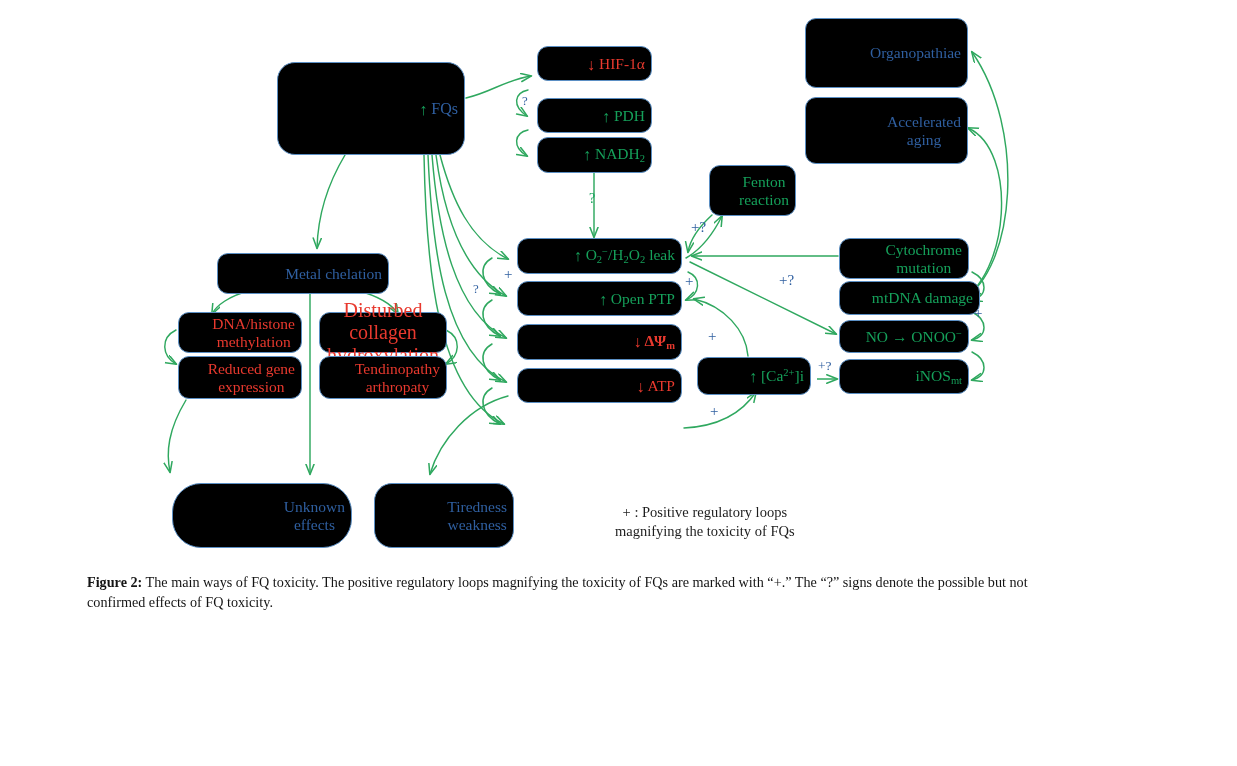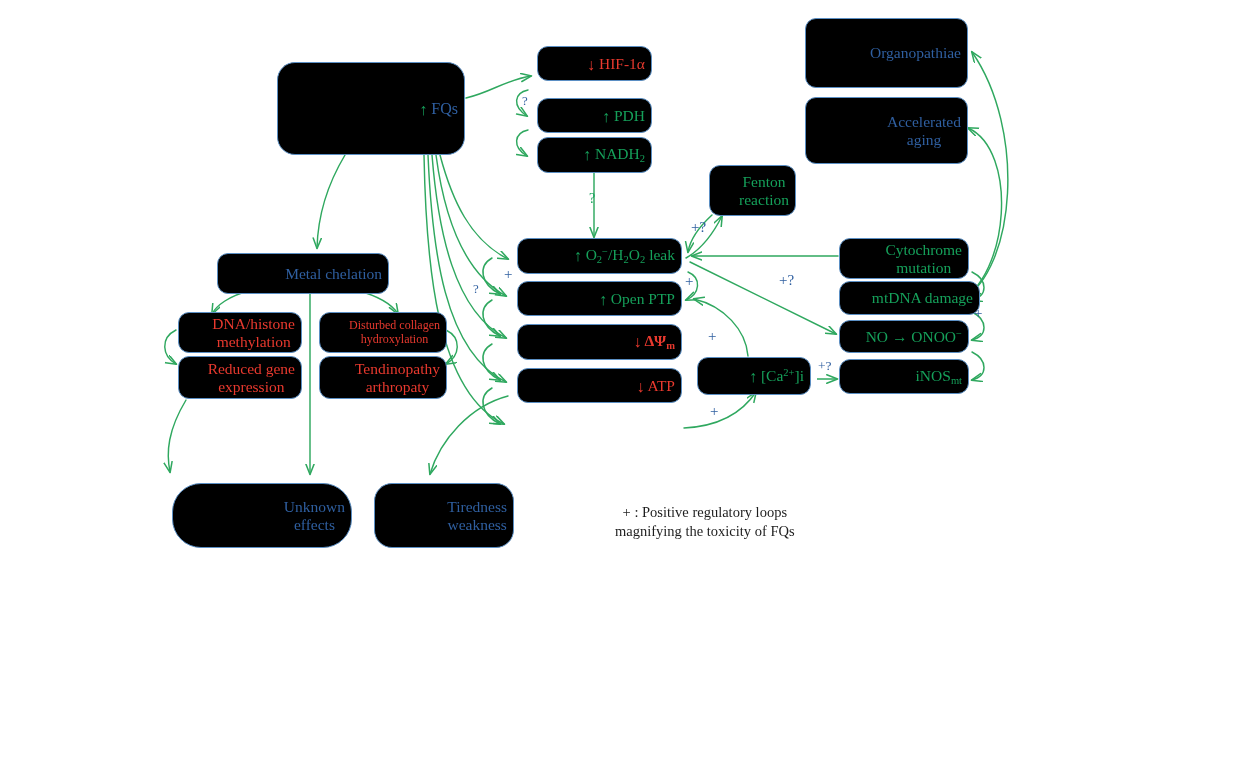"Disturbed collagen" span.lbl { font-size: 12px -> 20px }
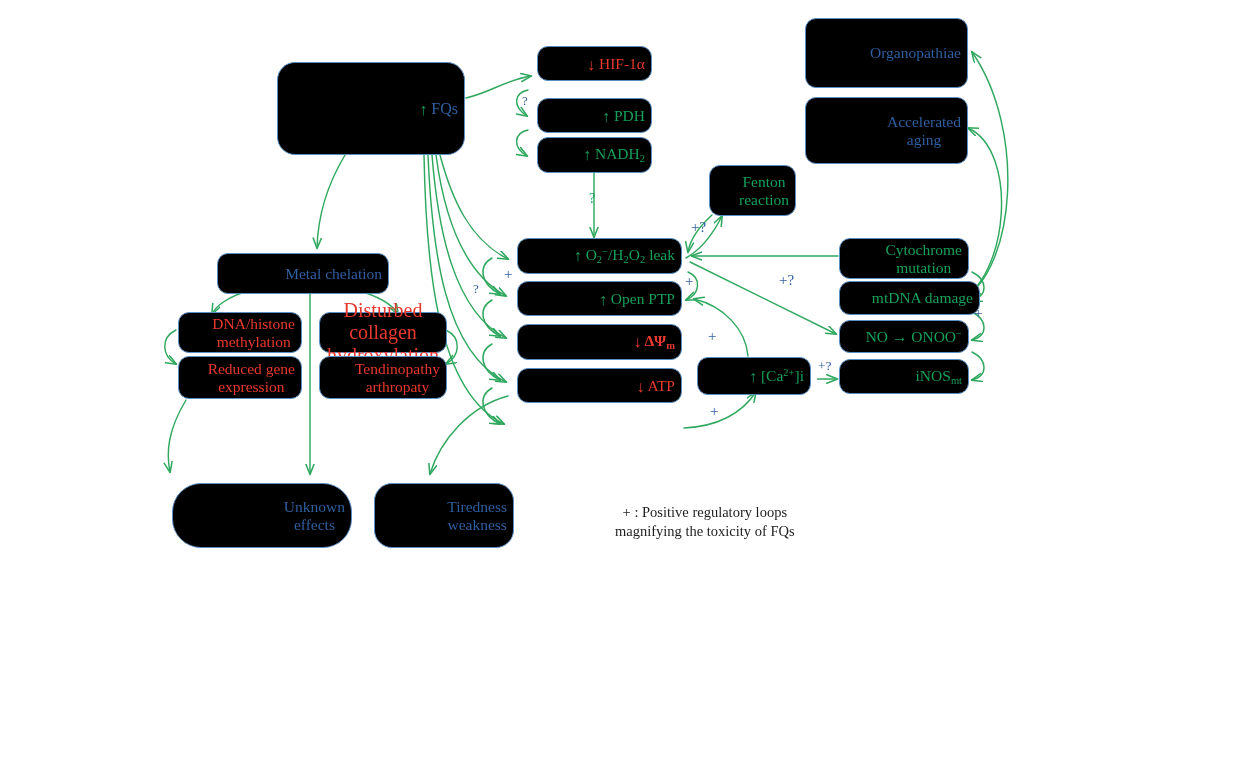"Figure 2: The main ways" div.caption { html: none -> <div> <b>Figure 2:</b><span> The main ways of FQ toxicity. The positive regulatory loops magnifying the toxicity of FQs are marked with “+.” The “?” signs denote the possible but not confirmed effects of FQ toxicity.</span> </div> }
